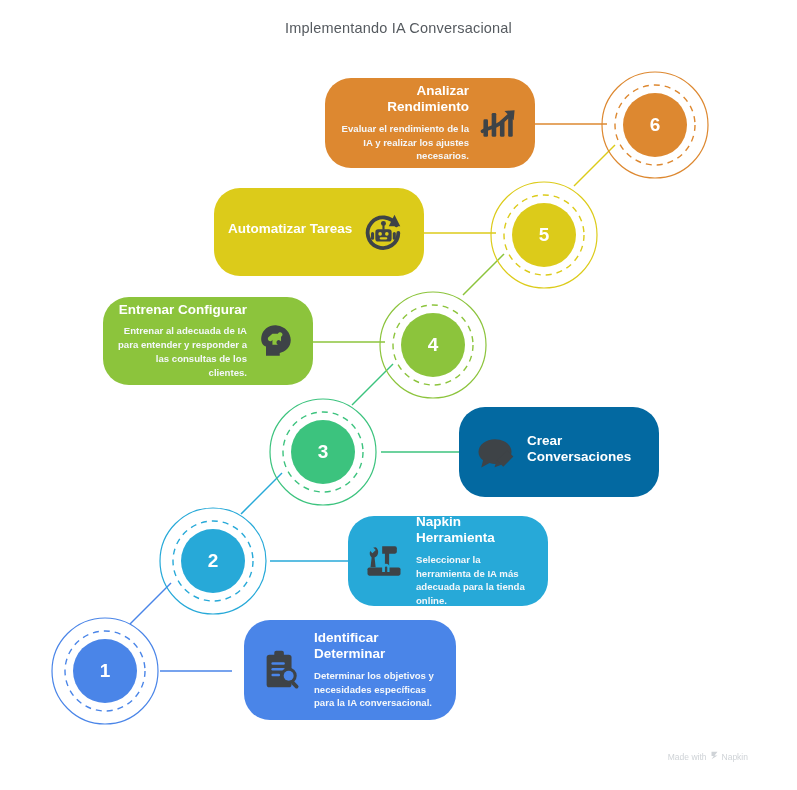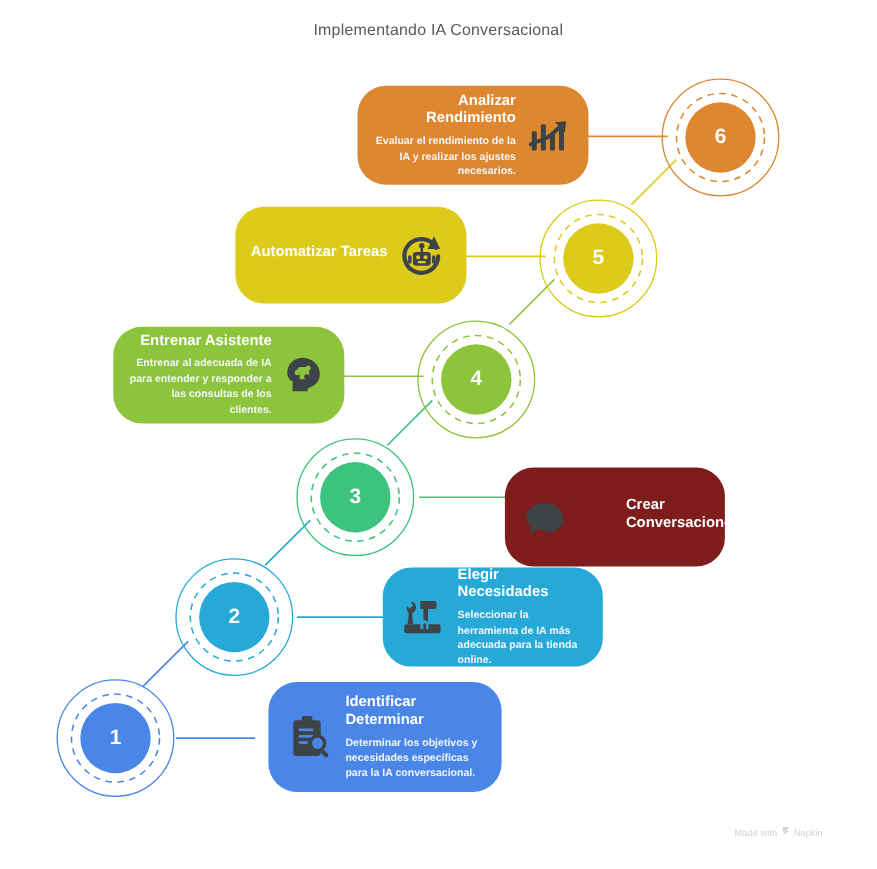"Entrenar Asistente" div.ctitle { text: Asistente -> Configurar }
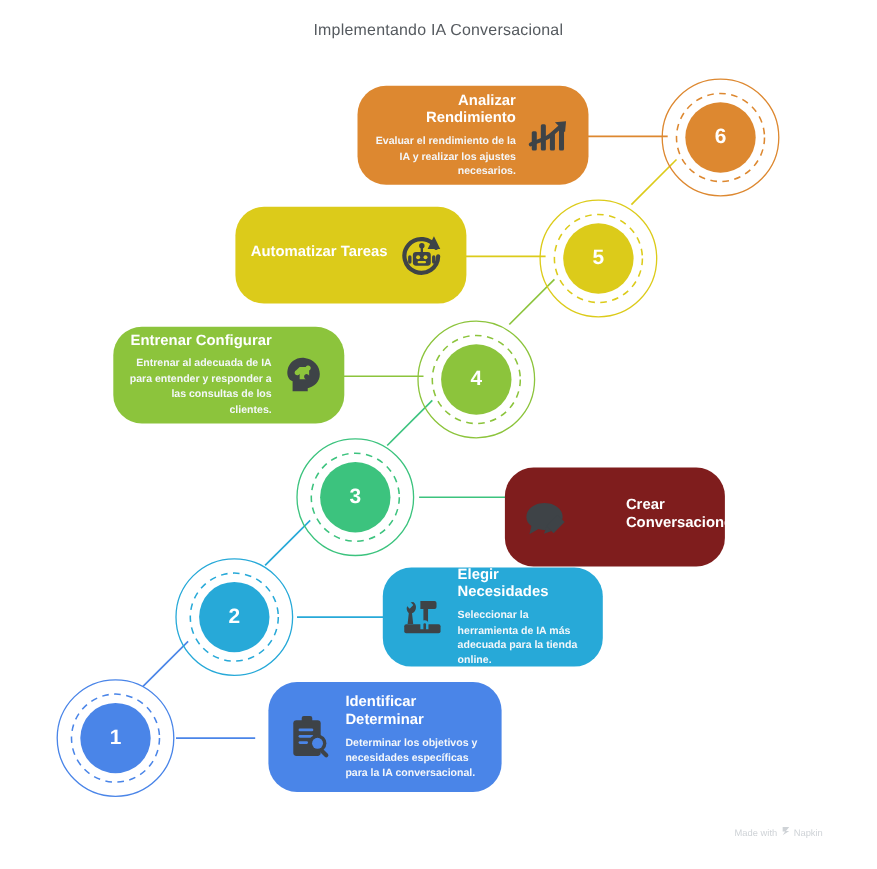"Crear Conversaciones" div.card { background: #7f1d1d -> #0369a1; gap: 42px -> none; top: 425px -> 407px }
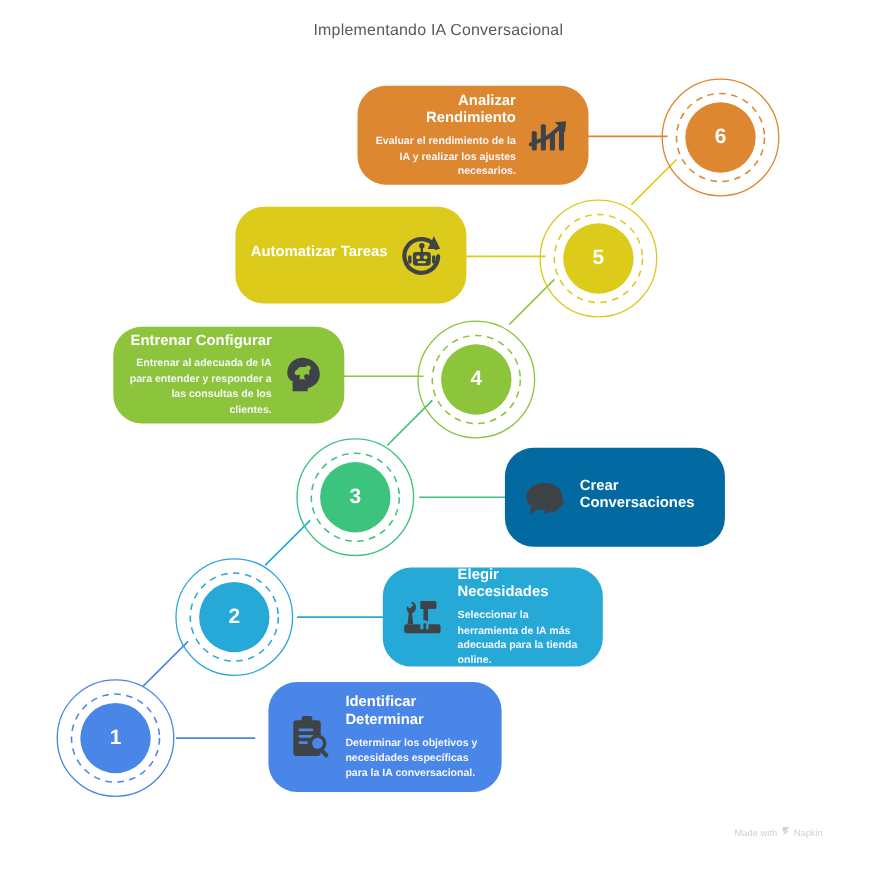"Elegir Necesidades" div.ctitle { text: Elegir Necesidades -> Napkin Herramienta }
